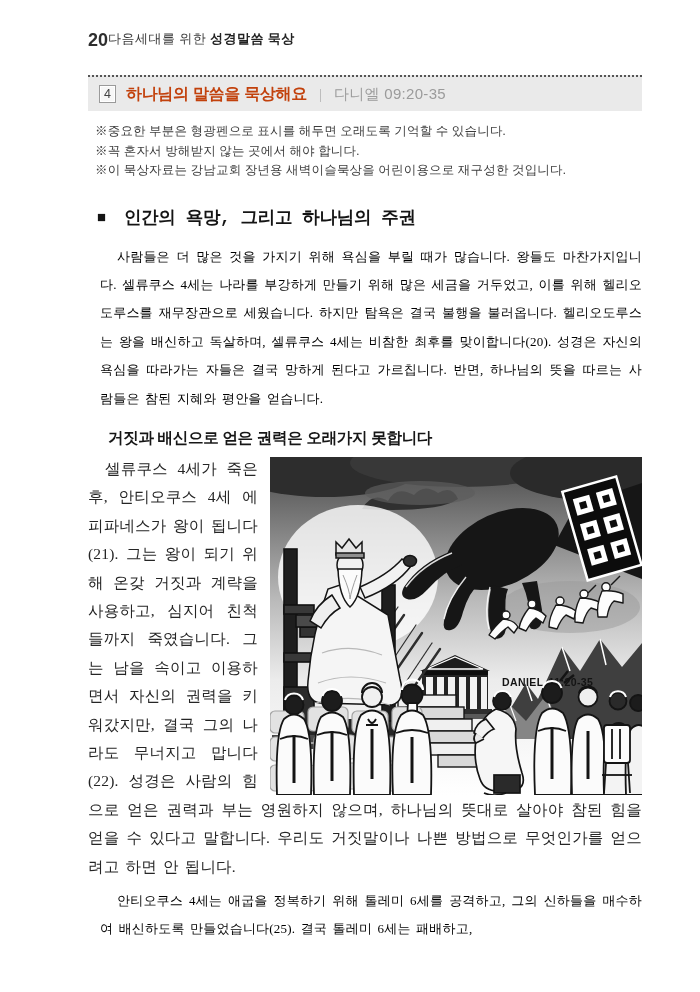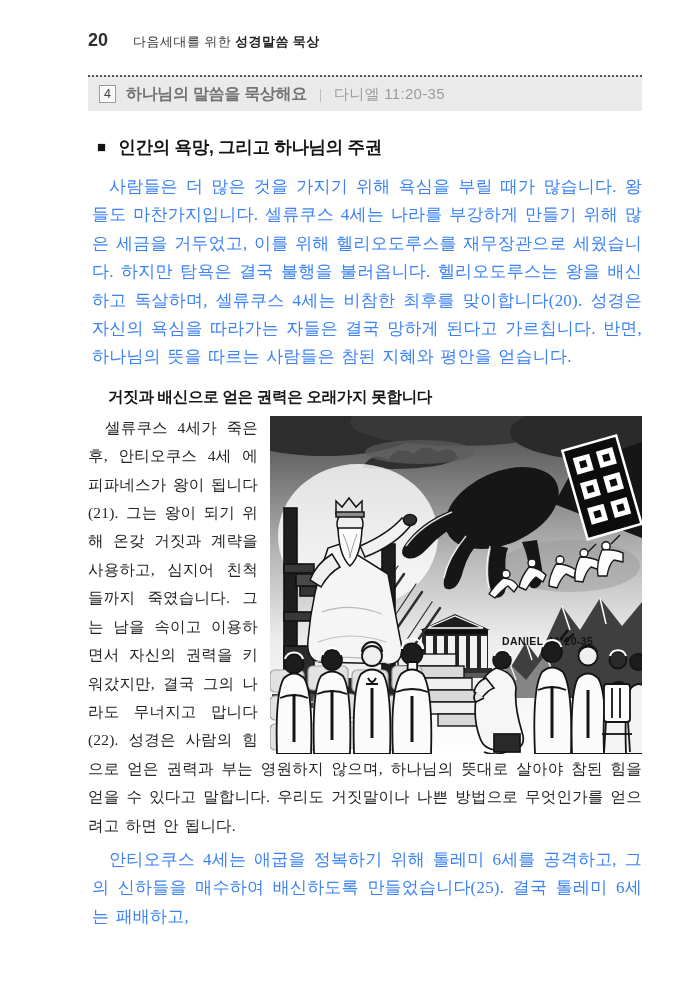"20" .running-head { align-items: flex-end -> flex-start; gap: 25px -> 0 }
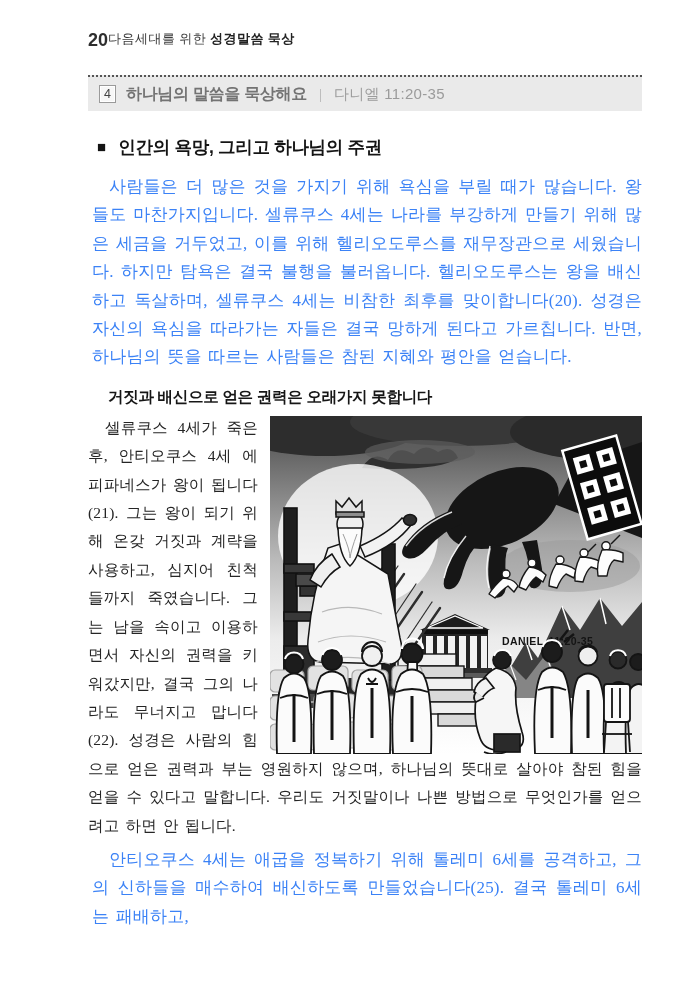"하나님의 말씀을 묵상해요" .bar-title { color: #737373 -> #c2410c }
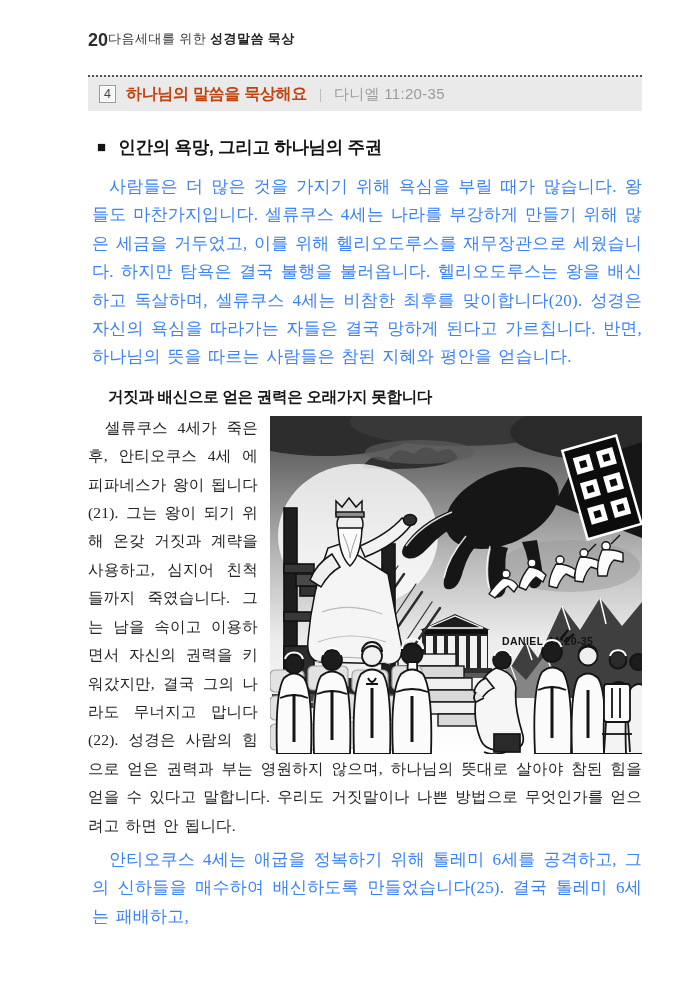"다니엘 11:20-35" span.bar-ref { text: 11:20-35 -> 09:20-35 }
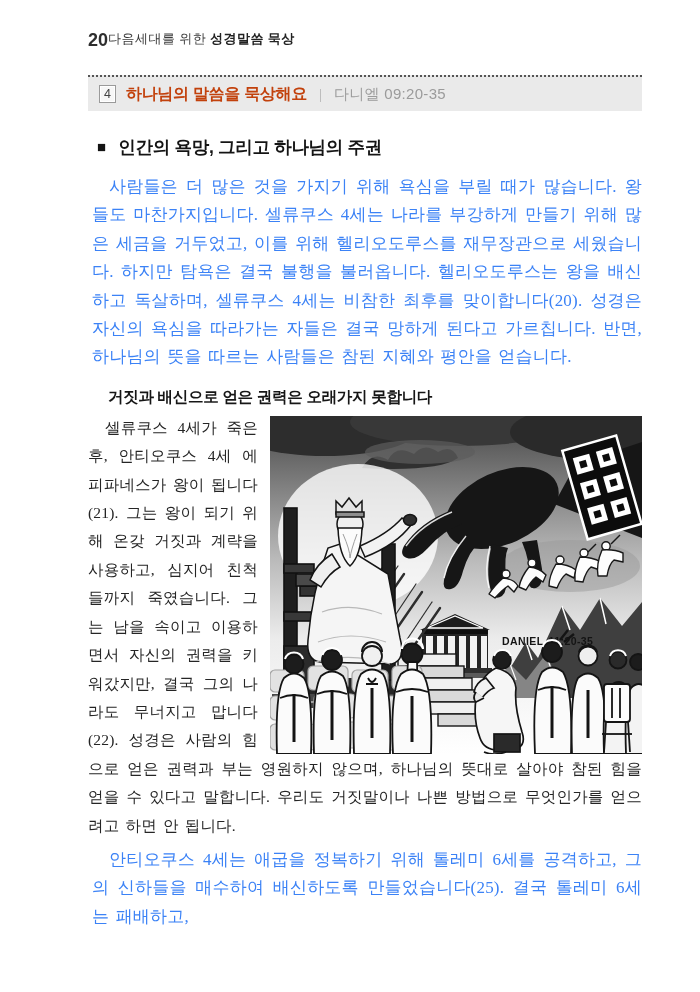"※중요한 부분은 형광펜으로 표시를 해두면" div.notes { html: none -> <div> <div>※중요한 부분은 형광펜으로 표시를 해두면 오래도록 기억할 수 있습니다.</div> <div>※꼭 혼자서 방해받지 않는 곳에서 해야 합니다.</div> <div>※이 묵상자료는 강남교회 장년용 새벽이슬묵상을 어린이용으로 재구성한 것입니다.</div> </div> }
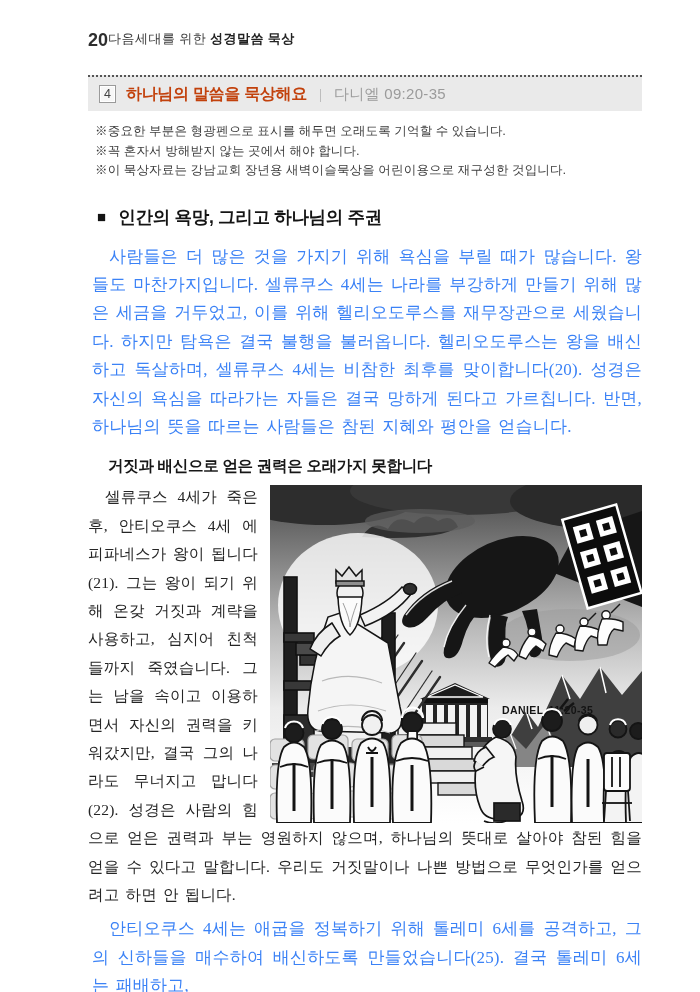"■ 인간의 욕망, 그리고 하나님의" .h1 { font-family: Liberation Sans, sans-serif -> Liberation Mono, monospace }
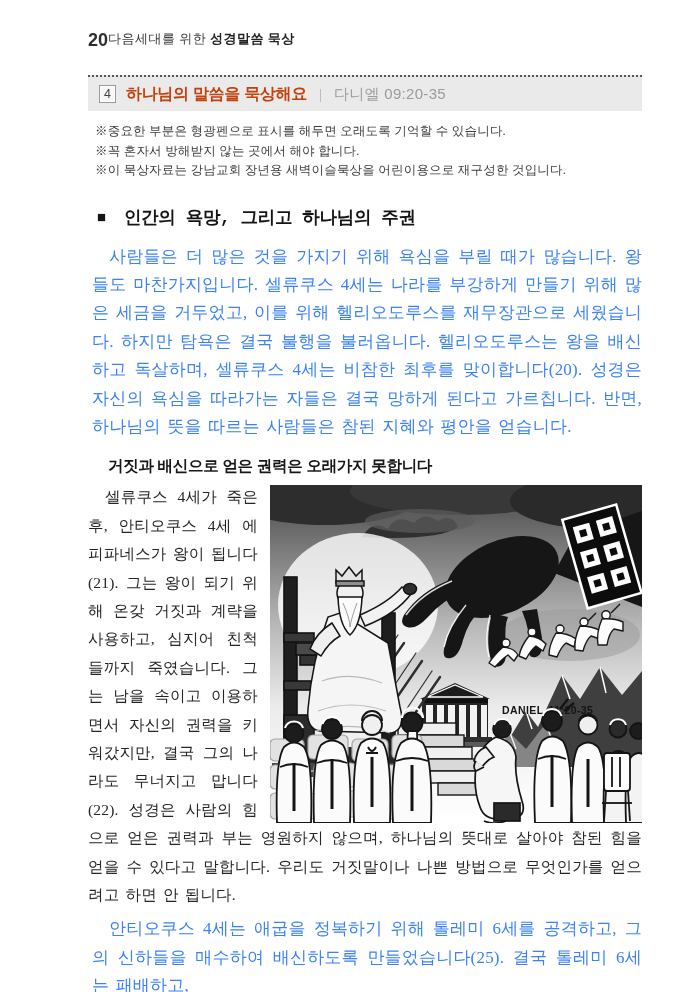"사람들은 더 많은 것을 가지기" .para { color: #3b82f6 -> #000000; font-size: 17px -> 13px; margin: 10px 0 0 4px -> 10px 0 0 12px }
